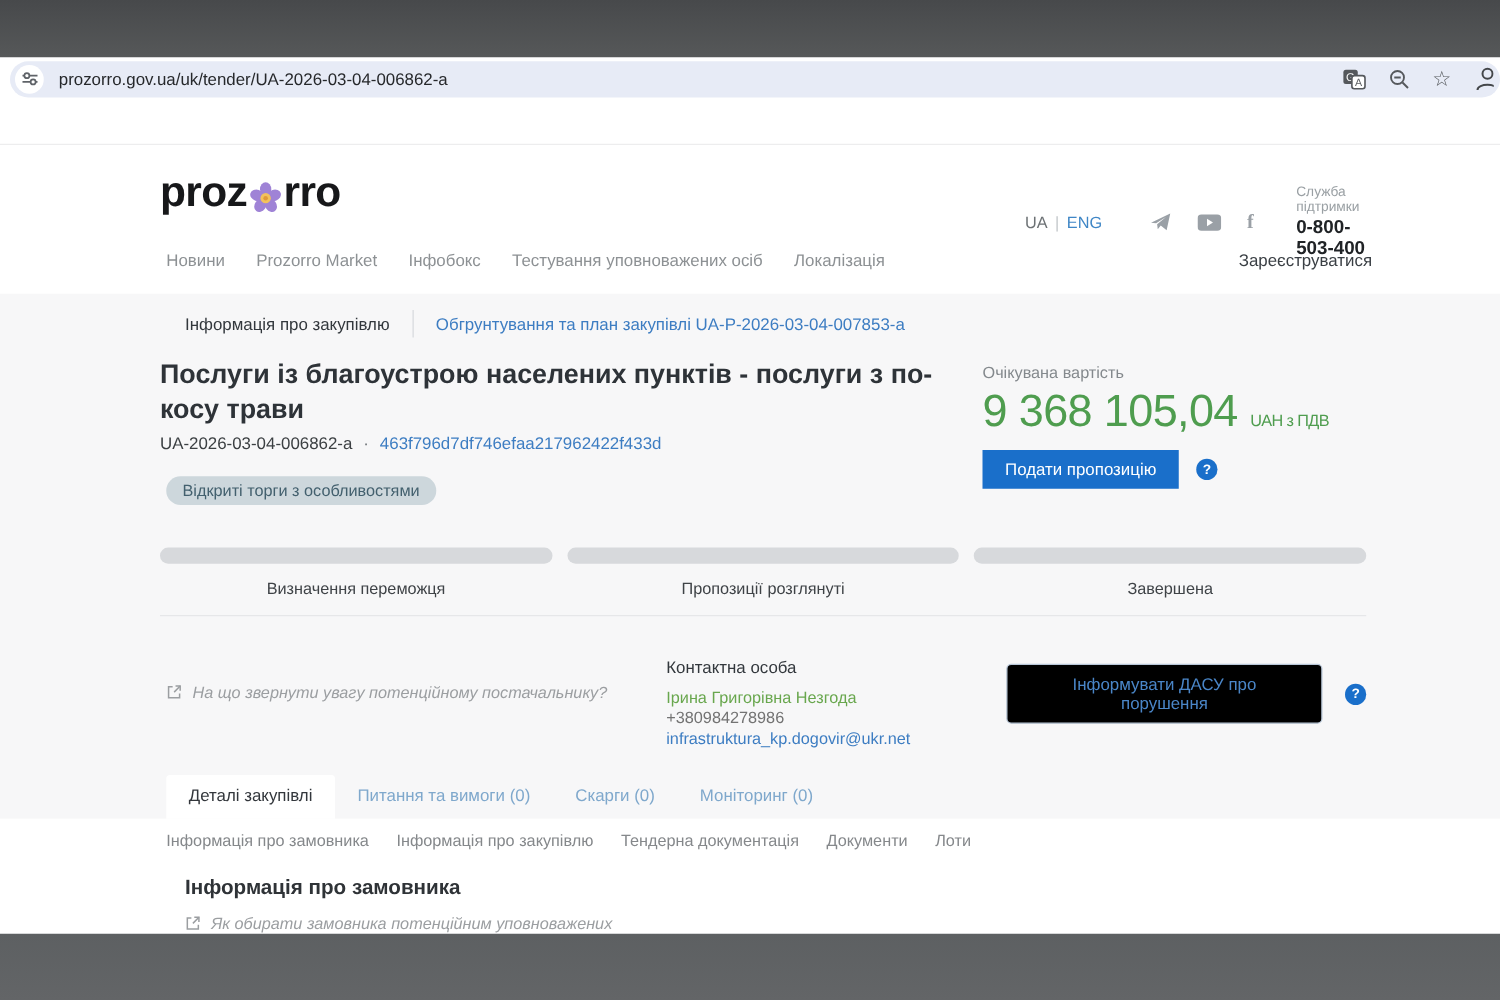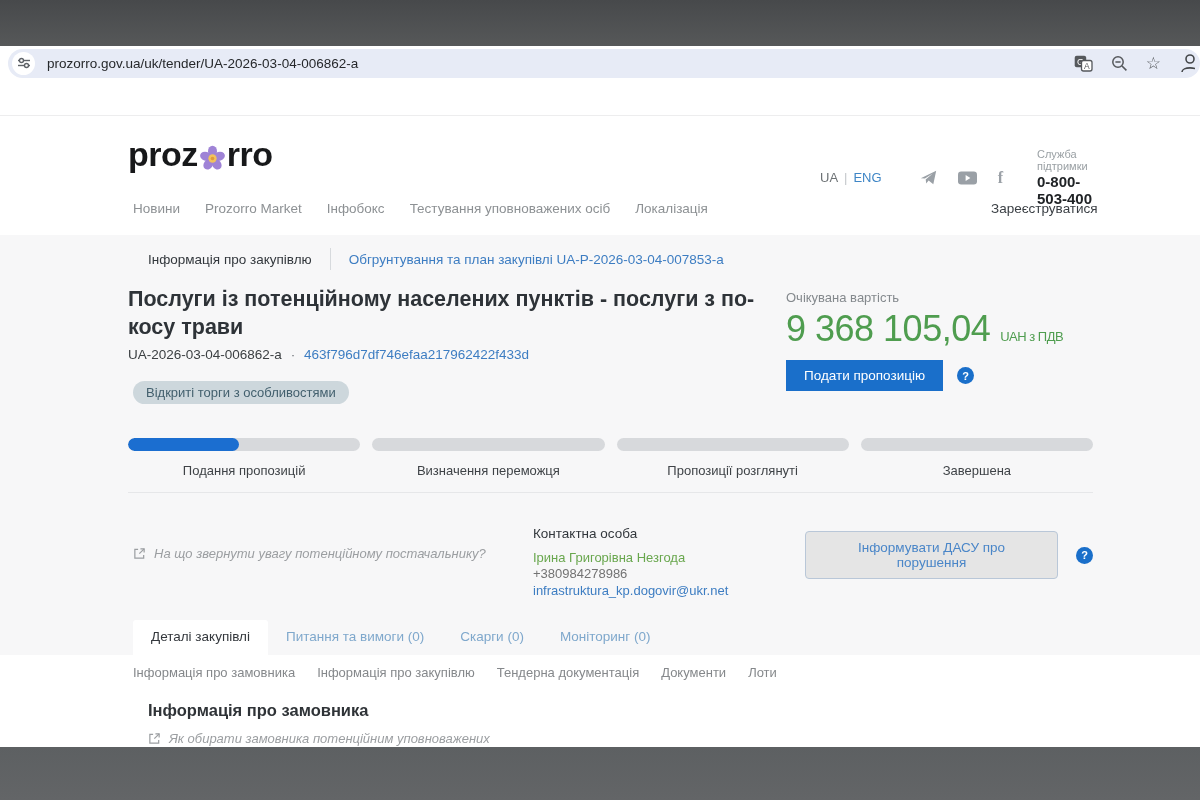"Послуги із потенційному населених" div { text: потенційному -> благоустрою }
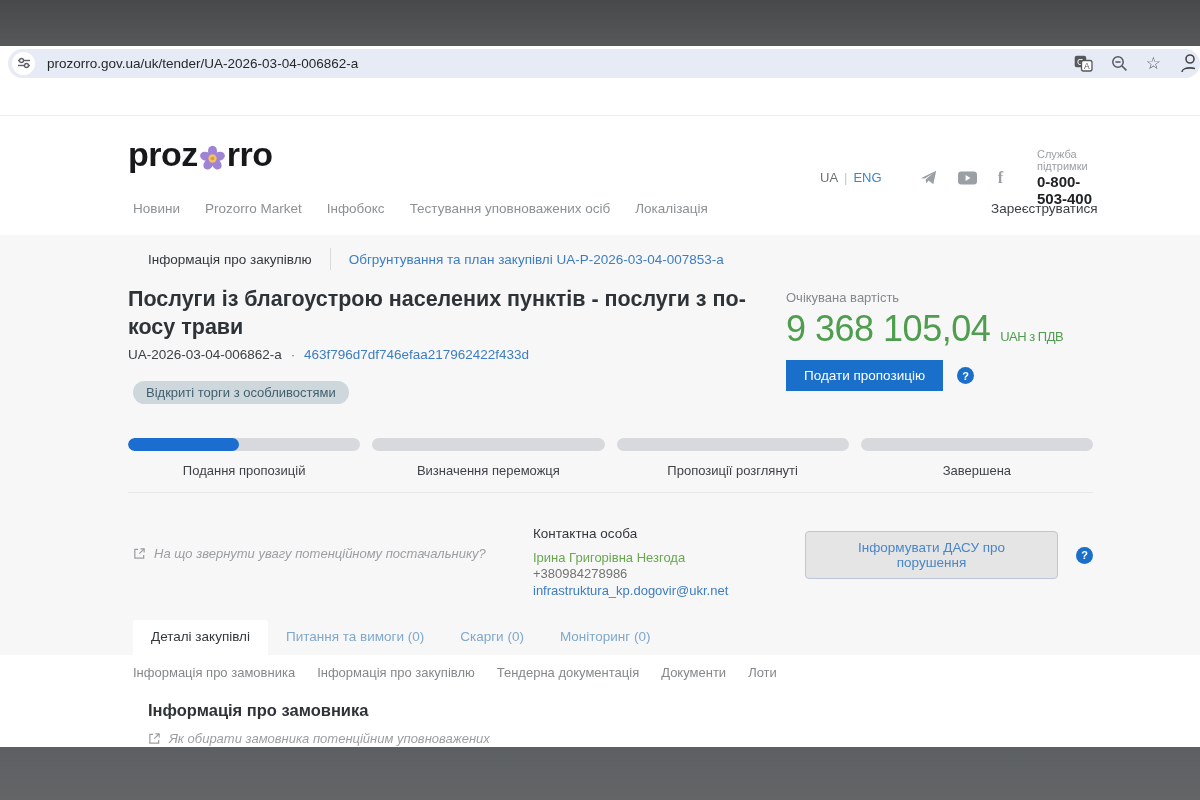"Подання пропозицій" div.stage { html: <div> <div> <div></div> </div> <div>Подання пропозицій</div> </div> -> none }
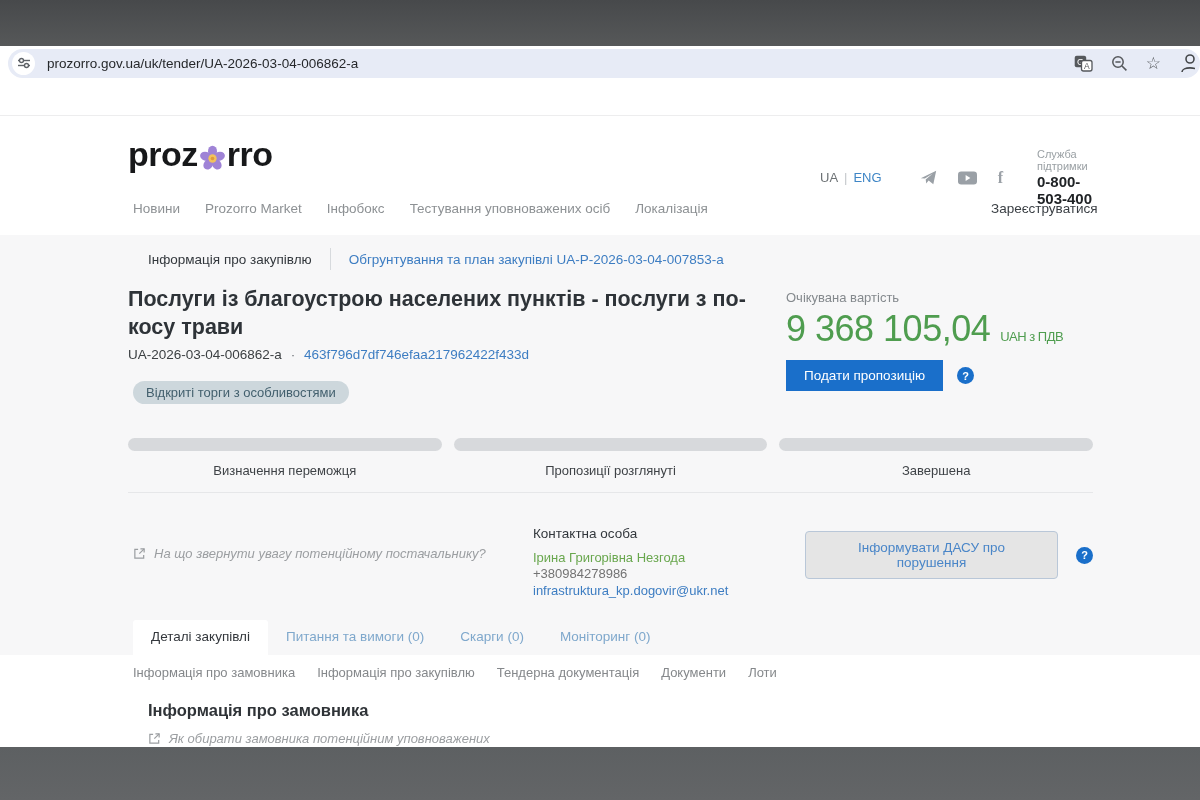"Інформувати ДАСУ про порушення" .btn-outline { background: #e5e5e5 -> #000000 }
